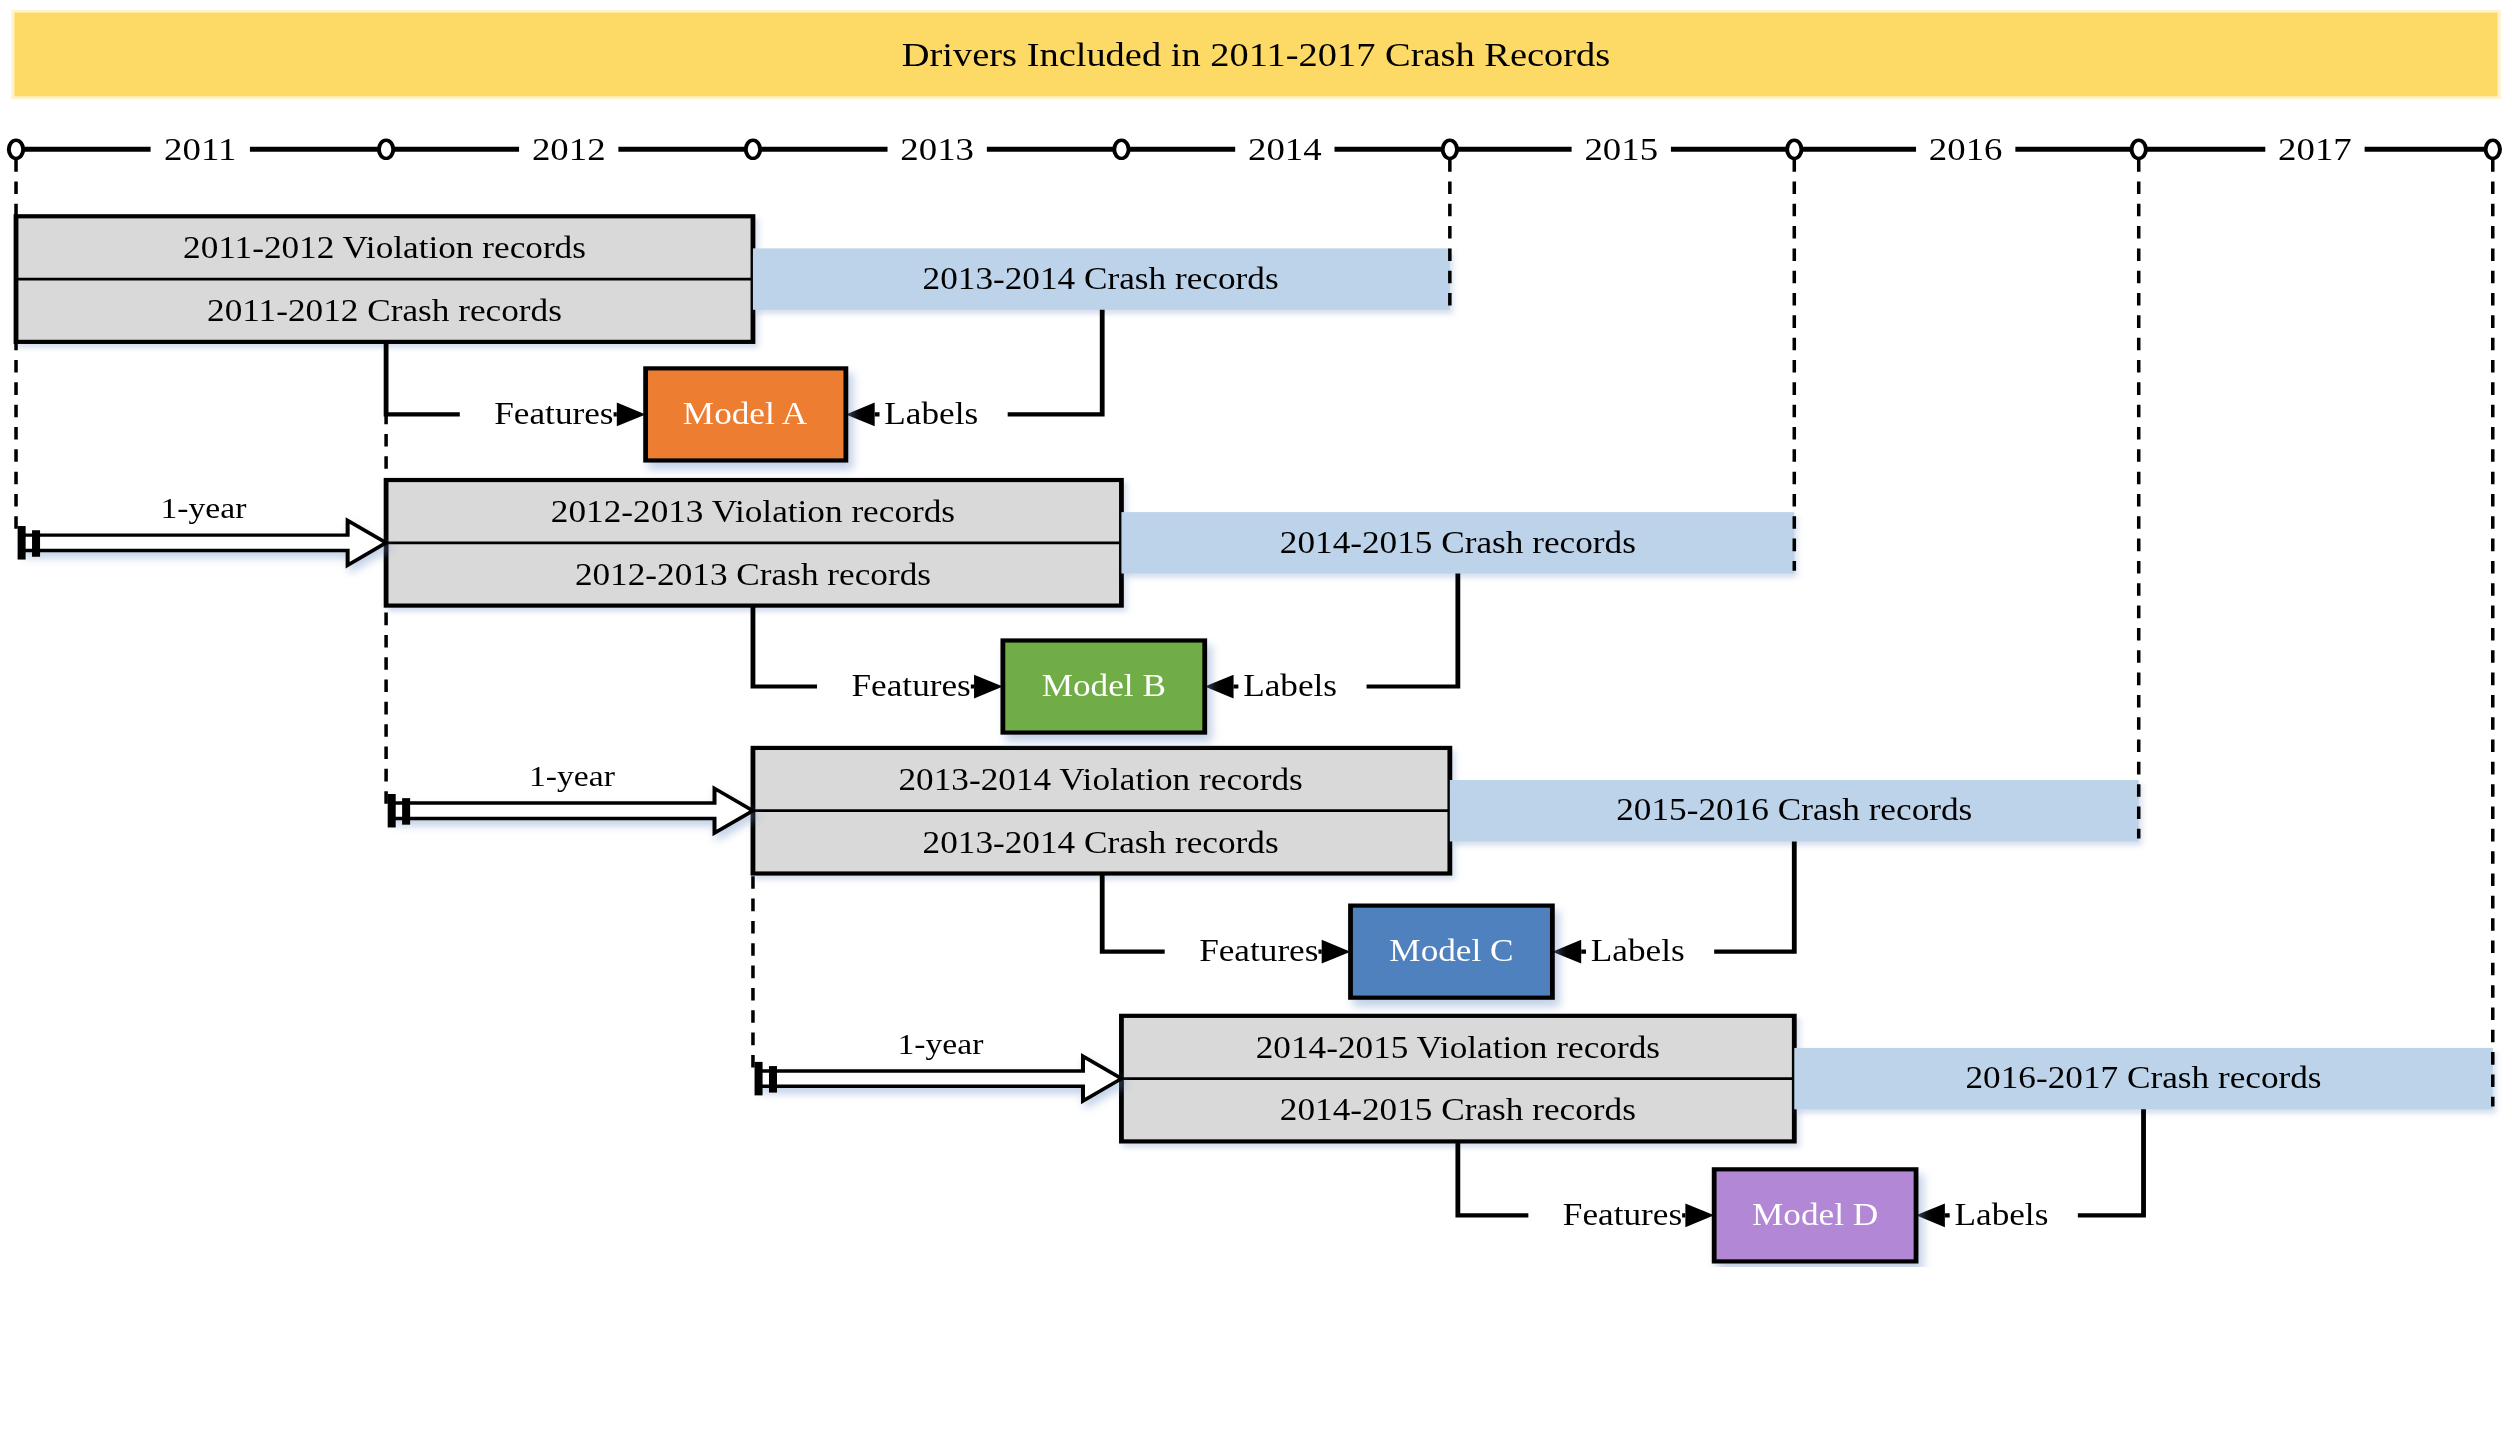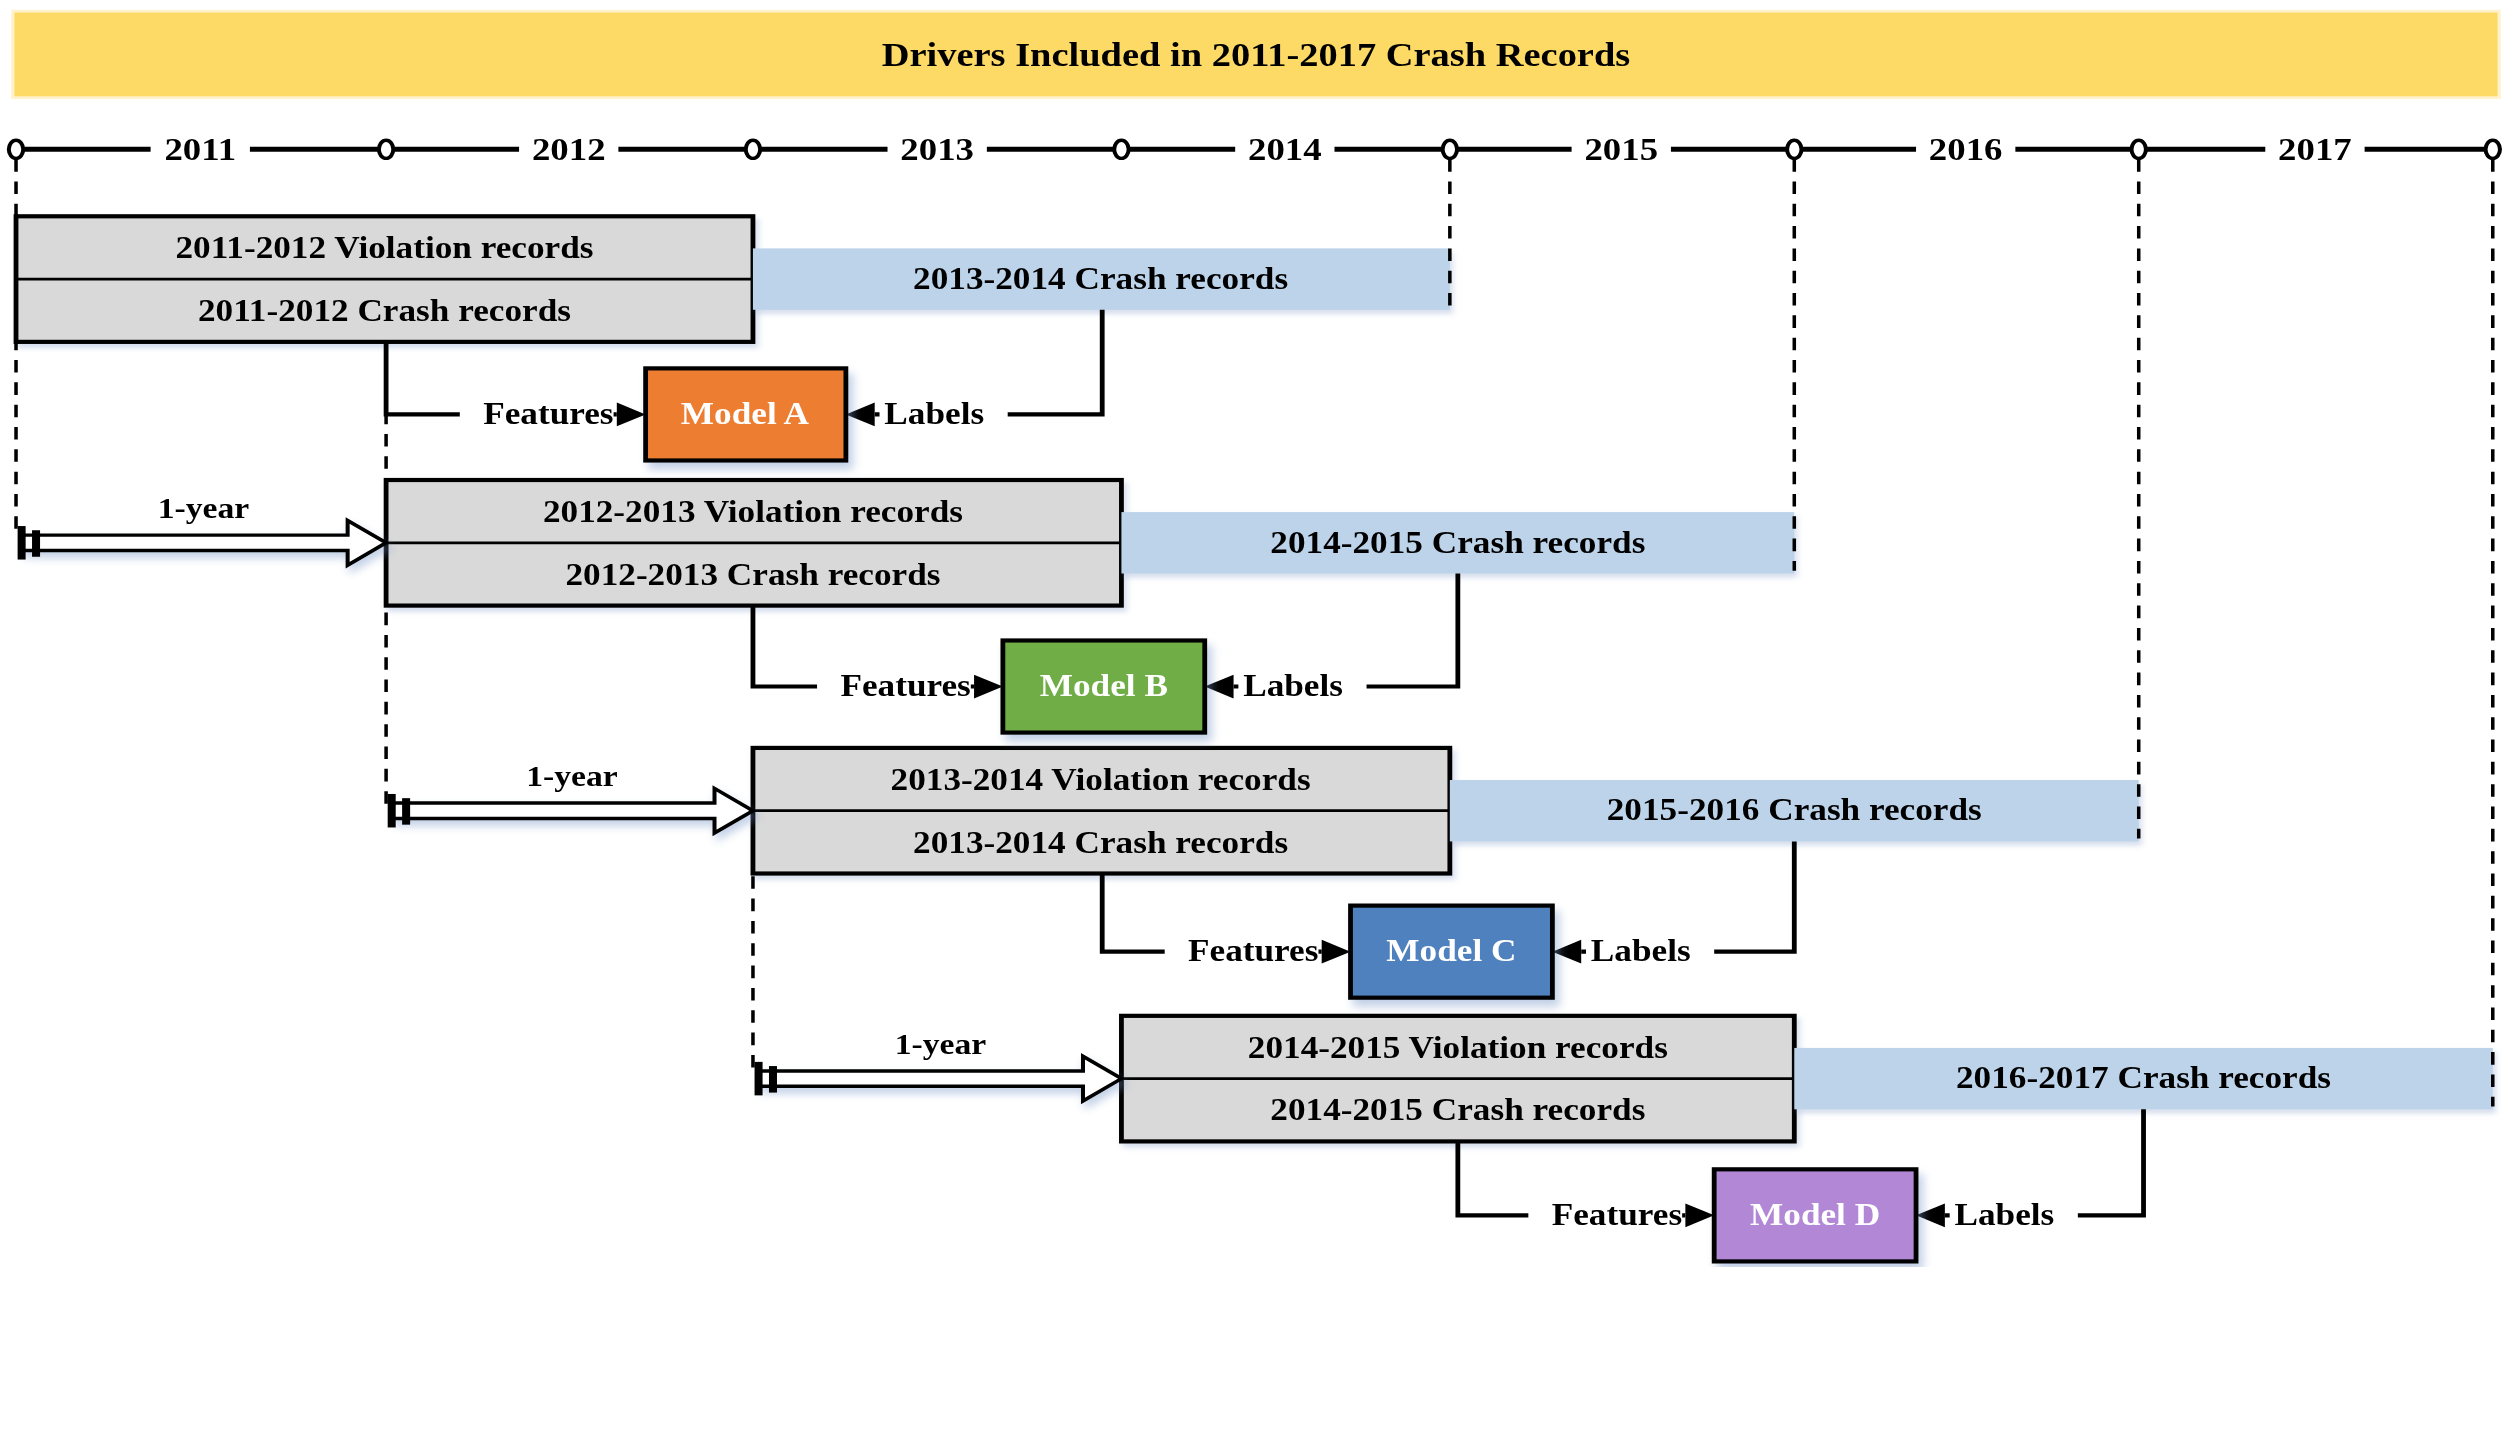"Drivers Included in 2011-2017 Crash" #stage { font-weight: bold -> none }
